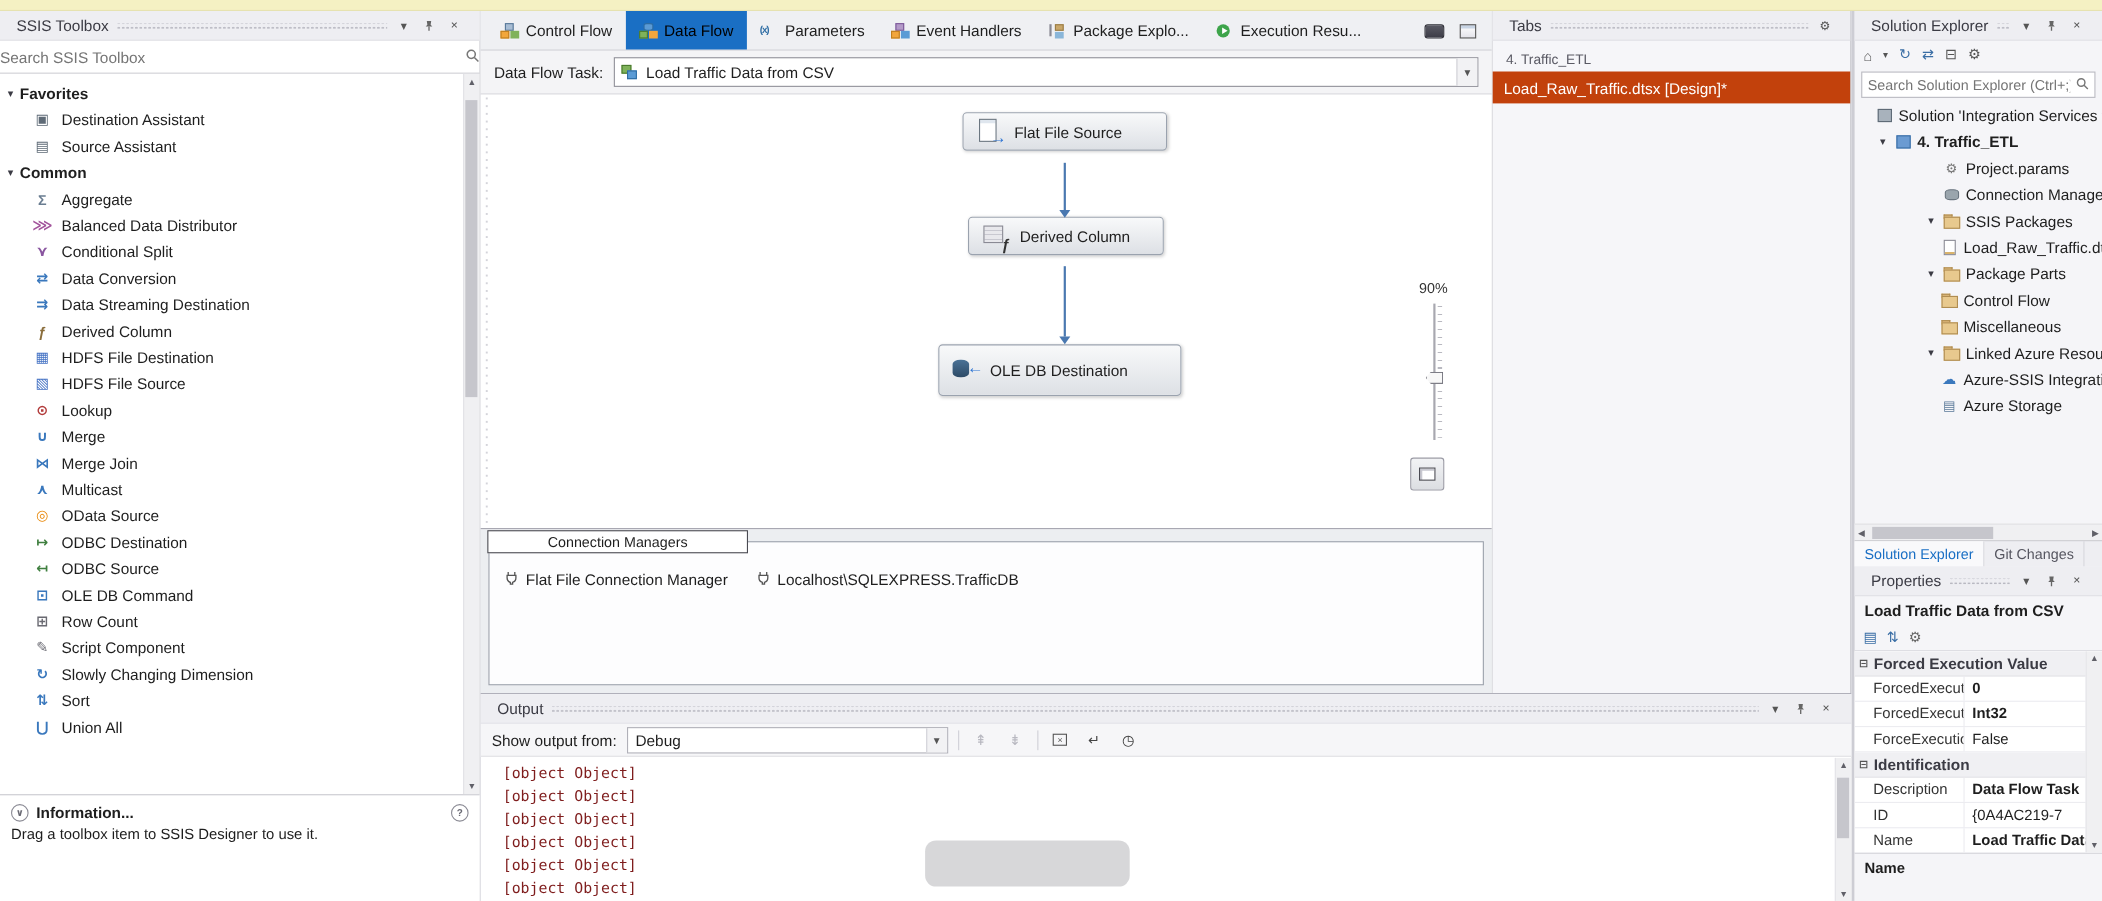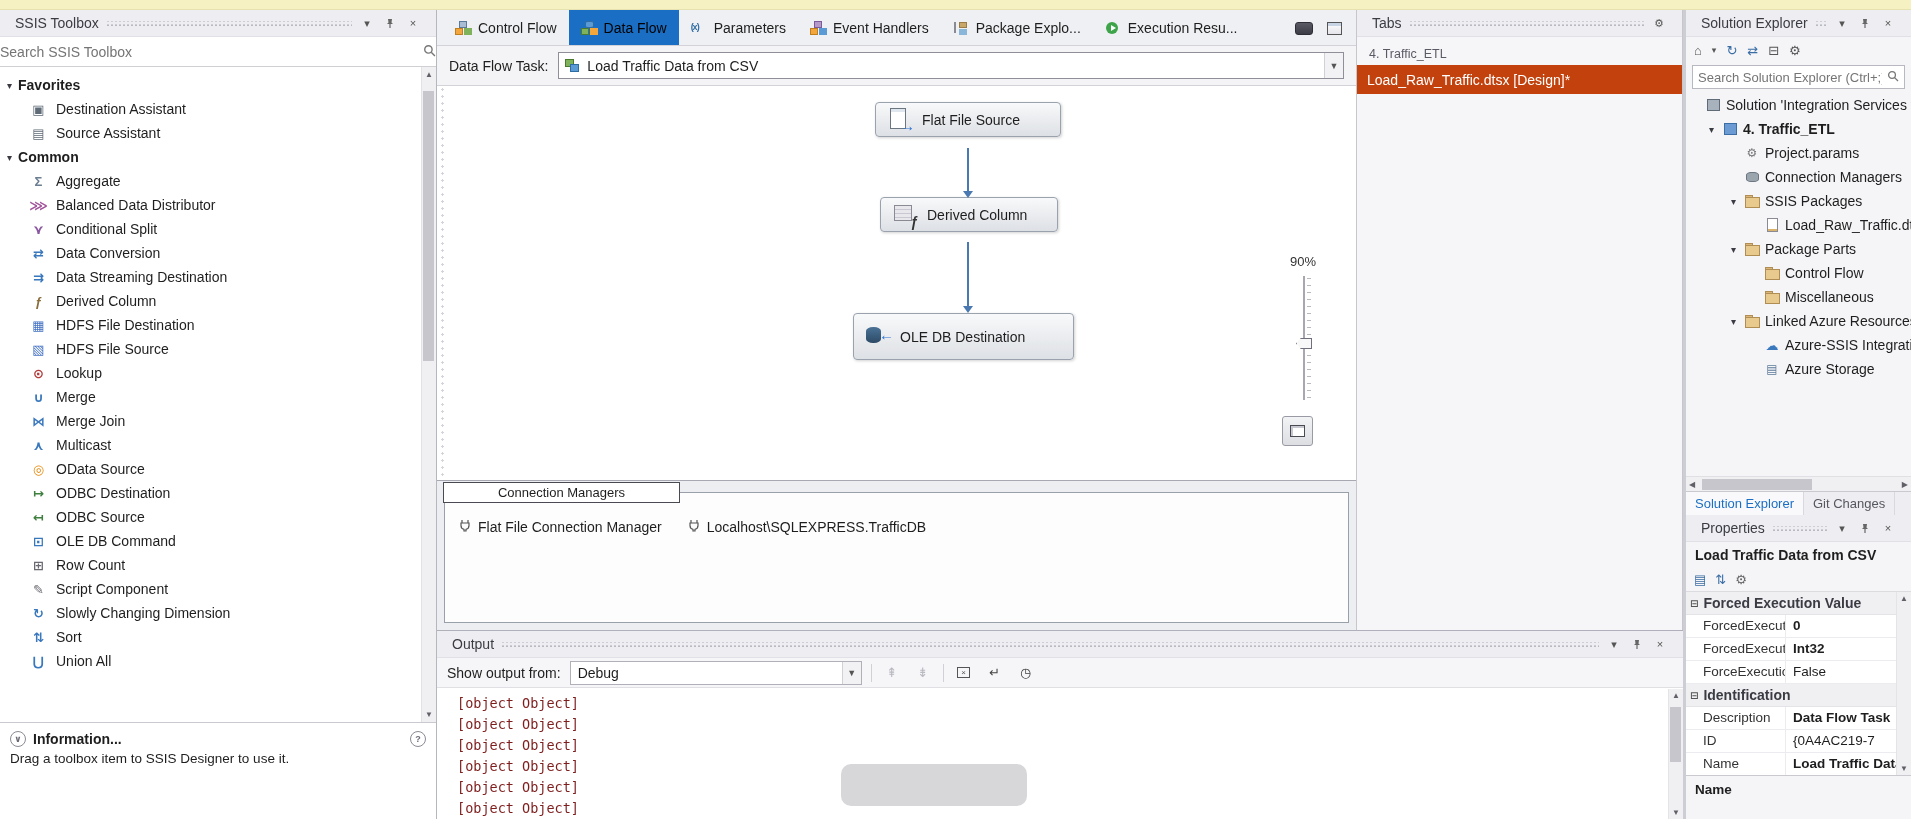"Project.params" .trow[data-indent="2"] { padding-left: 42px -> 64px }
